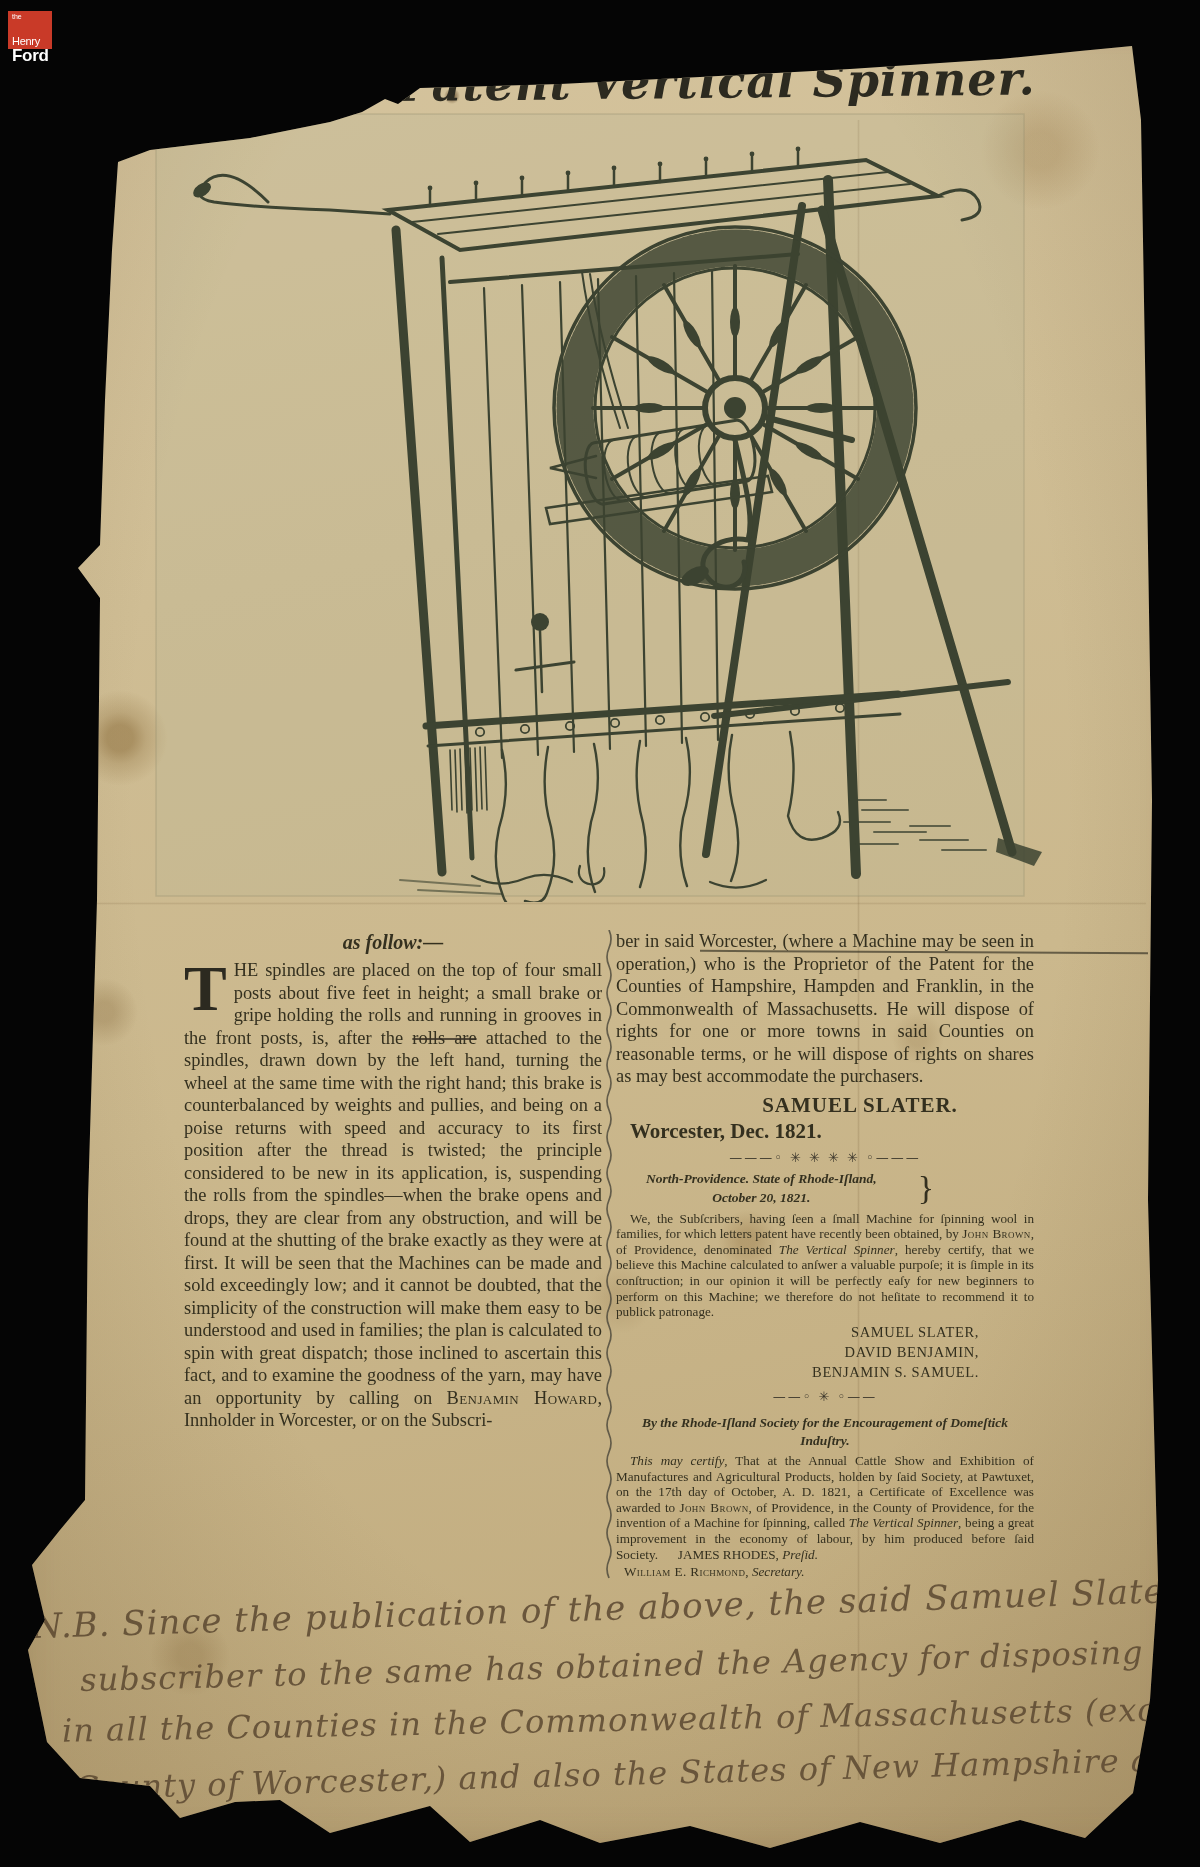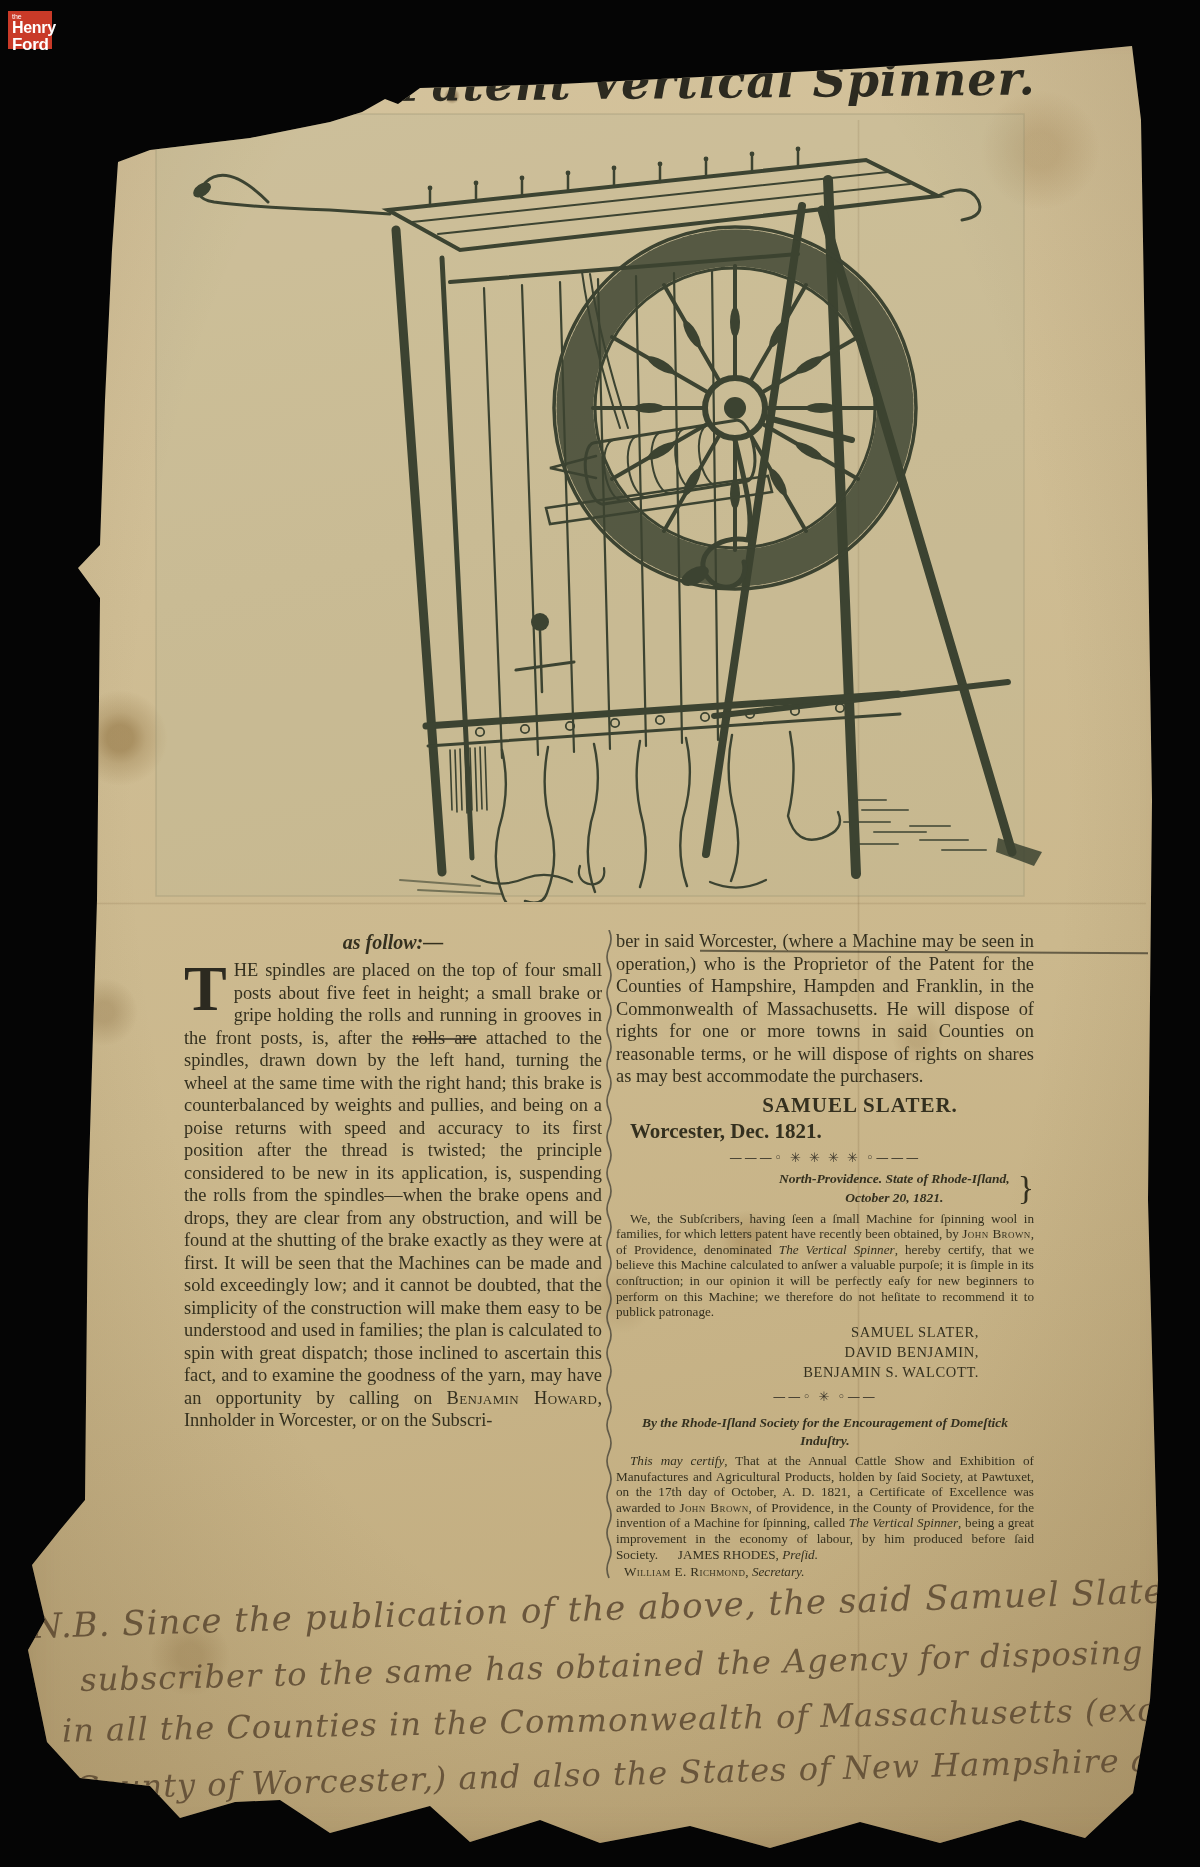"Henry" .hf-henry { font-size: 16px -> 11px; font-weight: bold -> normal; margin-top: 0px -> 16px }
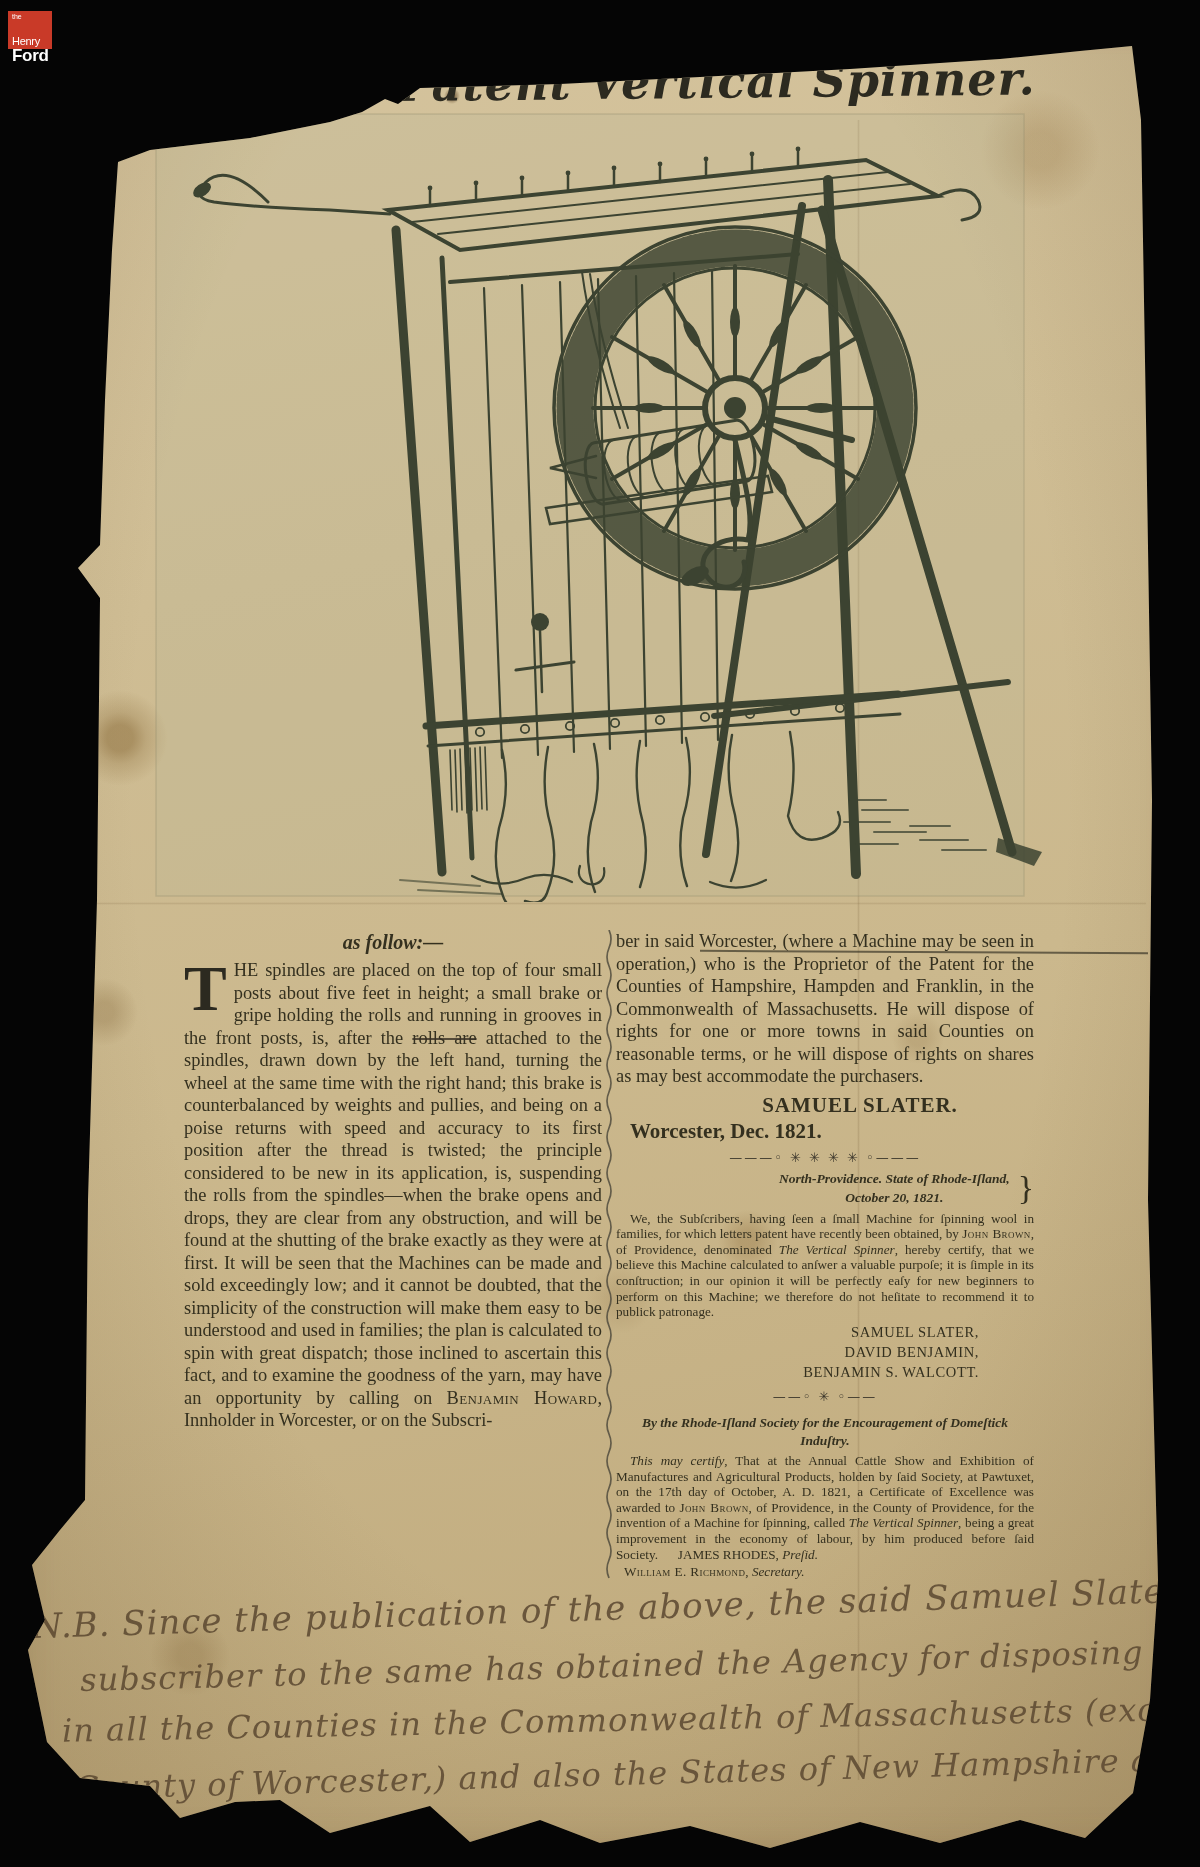"North-Providence. State of Rhode-Iſland," .cert-head { gap: none -> 33px; justify-content: flex-end -> flex-start }
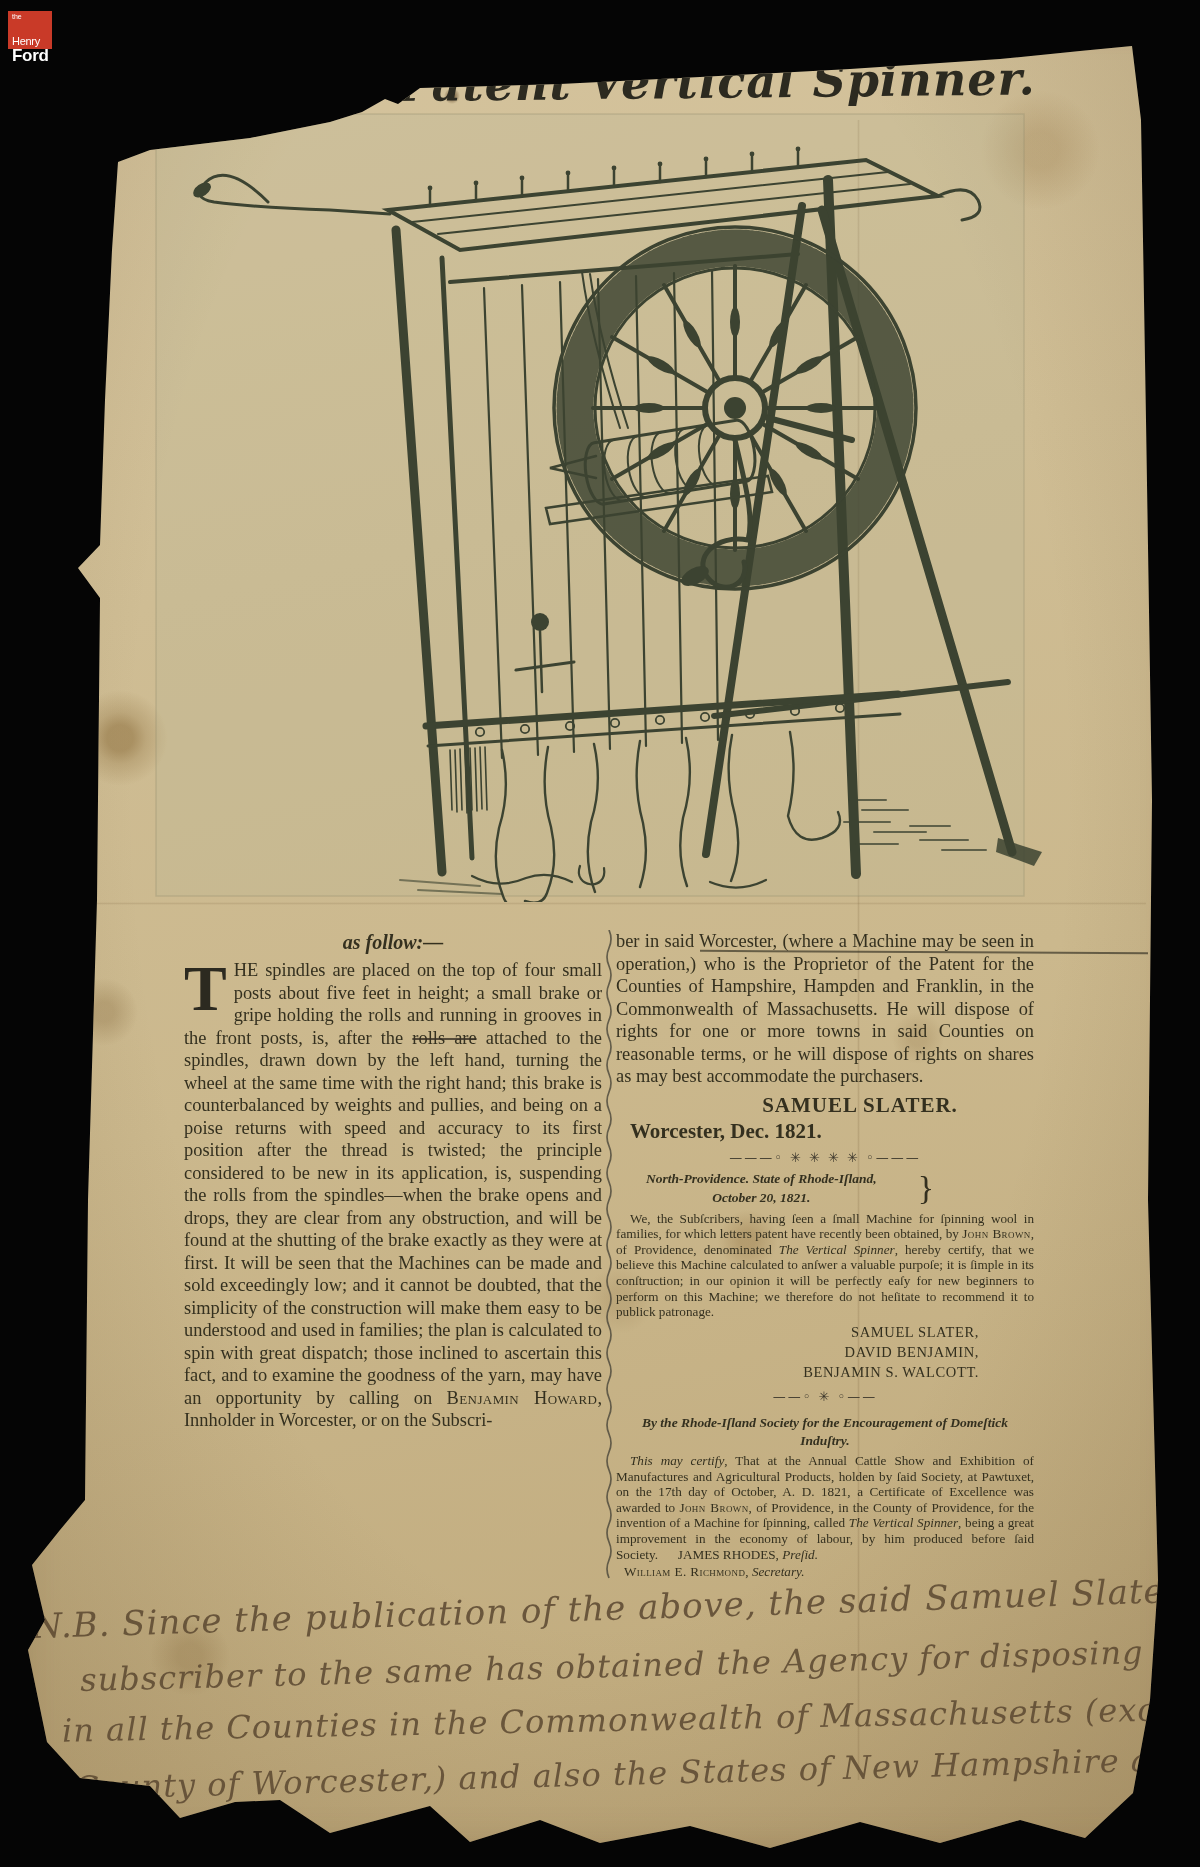"BENJAMIN S. WALCOTT." div { text: WALCOTT -> SAMUEL }
